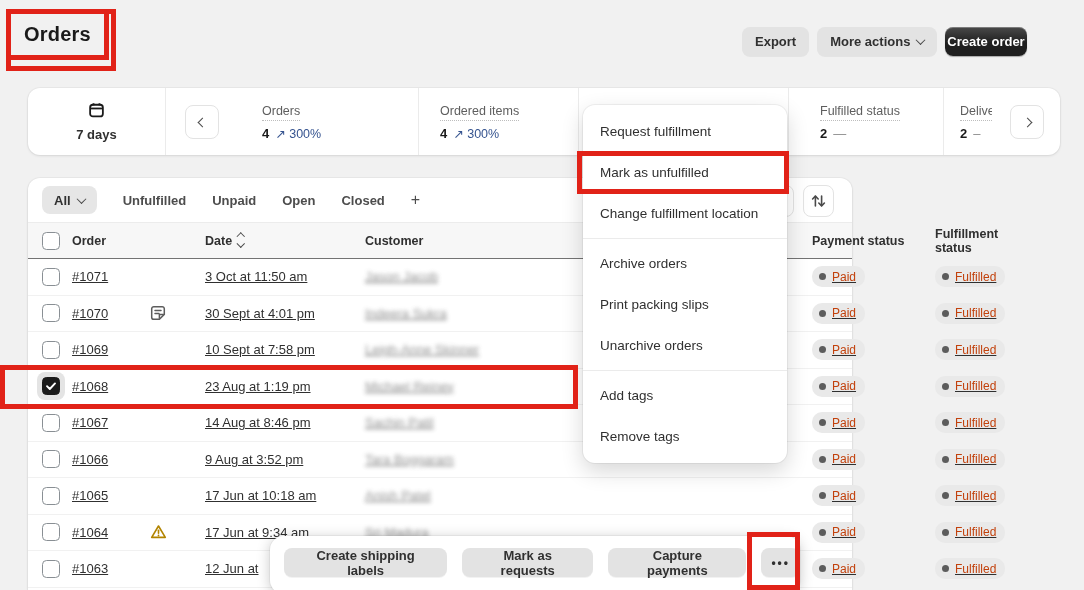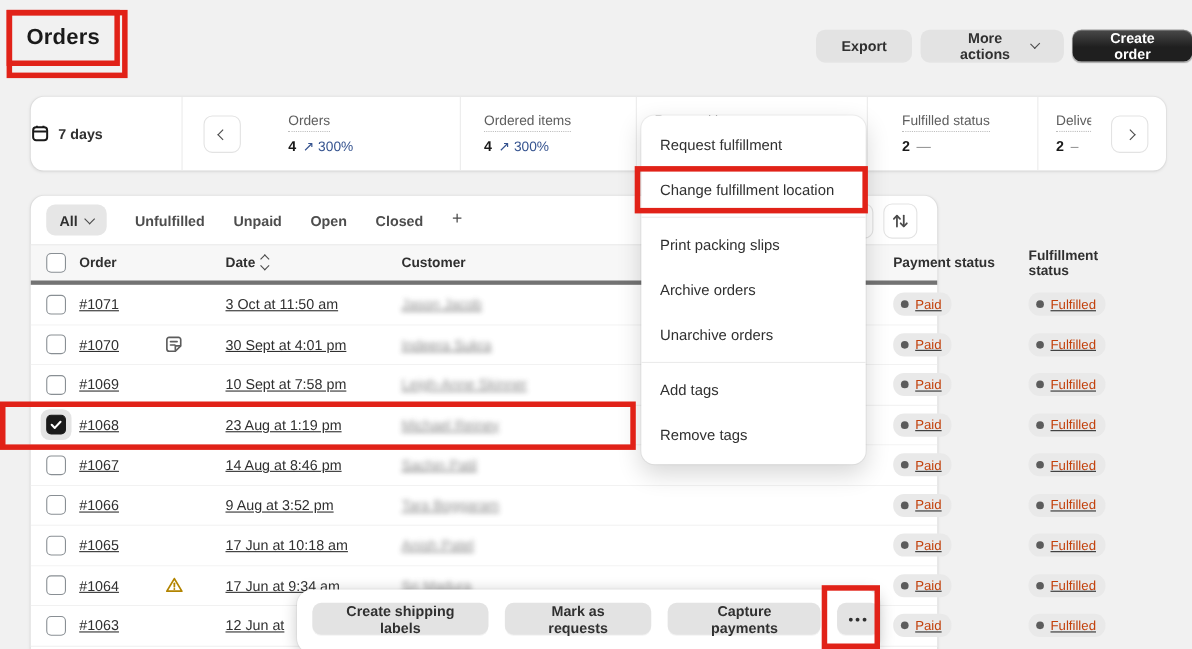"Export" .btn { padding: 0 23px -> 0 13px }
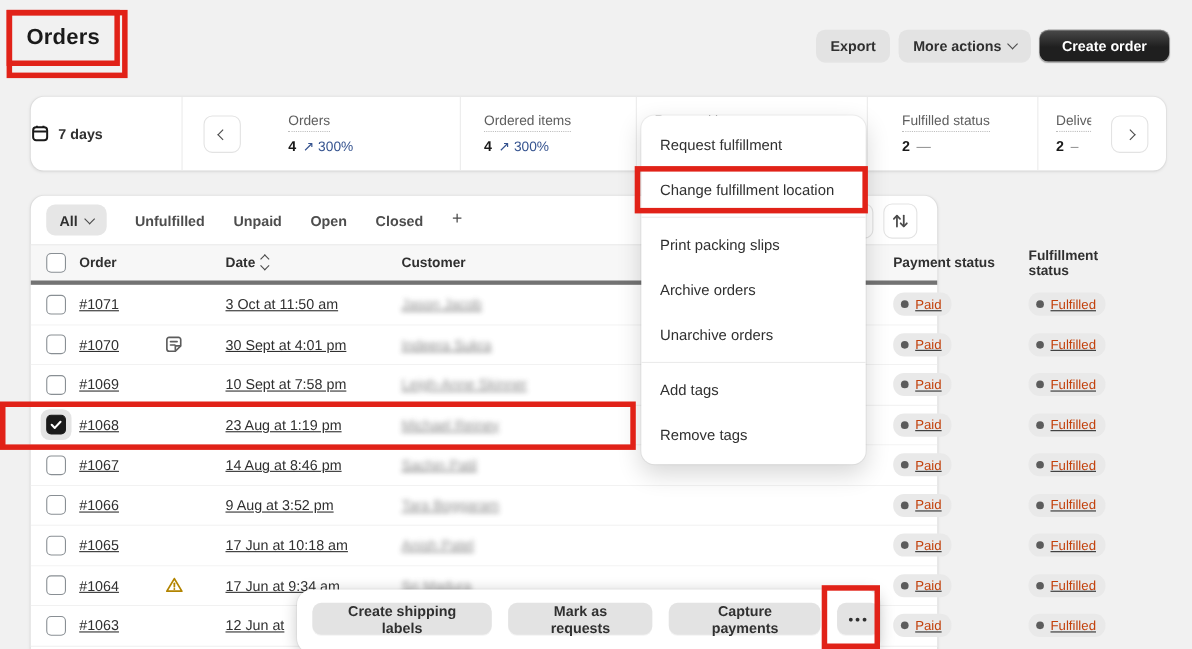"Create order" .btn-primary { padding: 0 20px -> 0 2px }
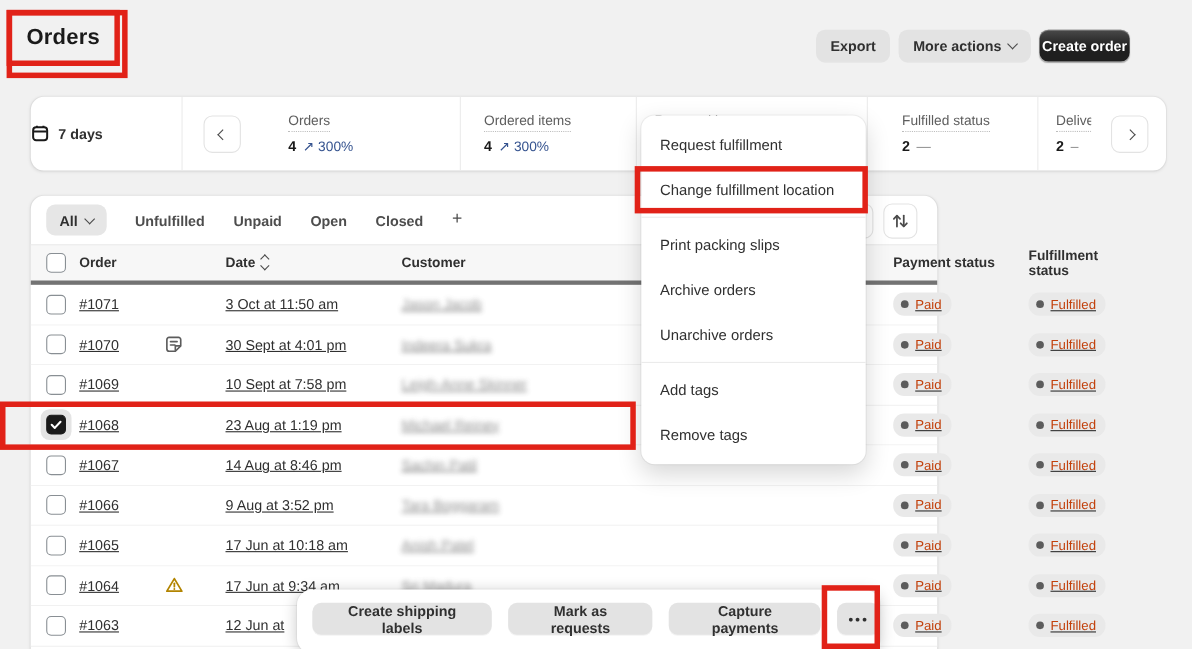"7 days" .range-sec { flex-direction: none -> column; justify-content: flex-start -> center }
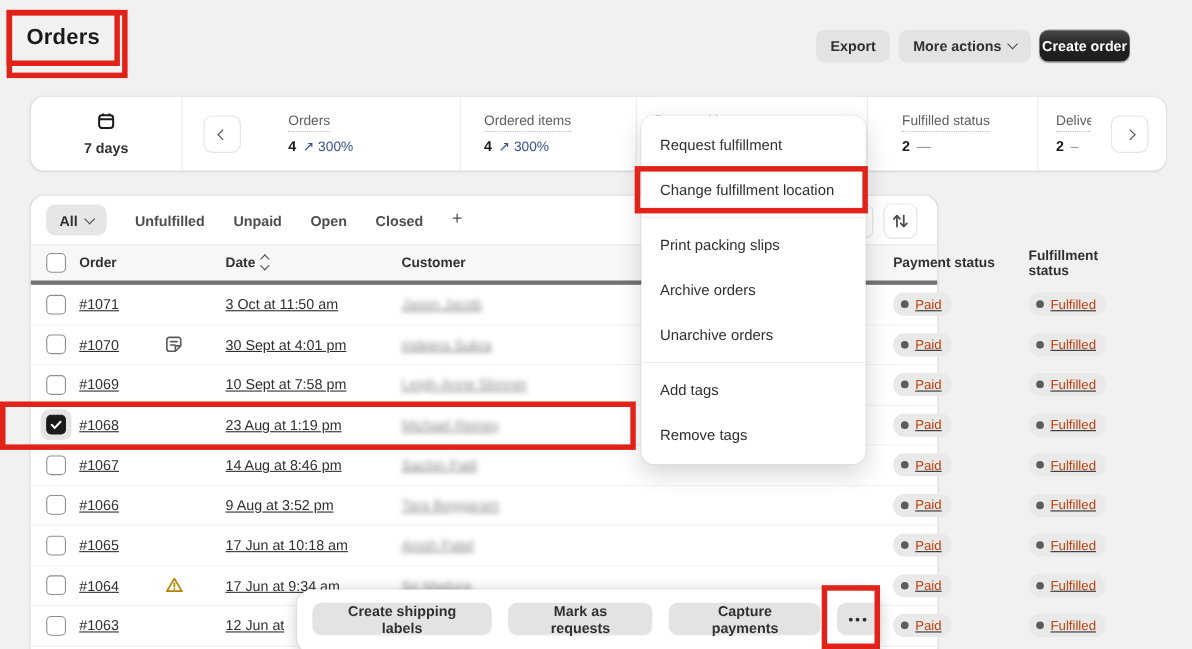"Mark as unfulfilled" div.menu-item { html: none -> <div>Mark as unfulfilled</div> }
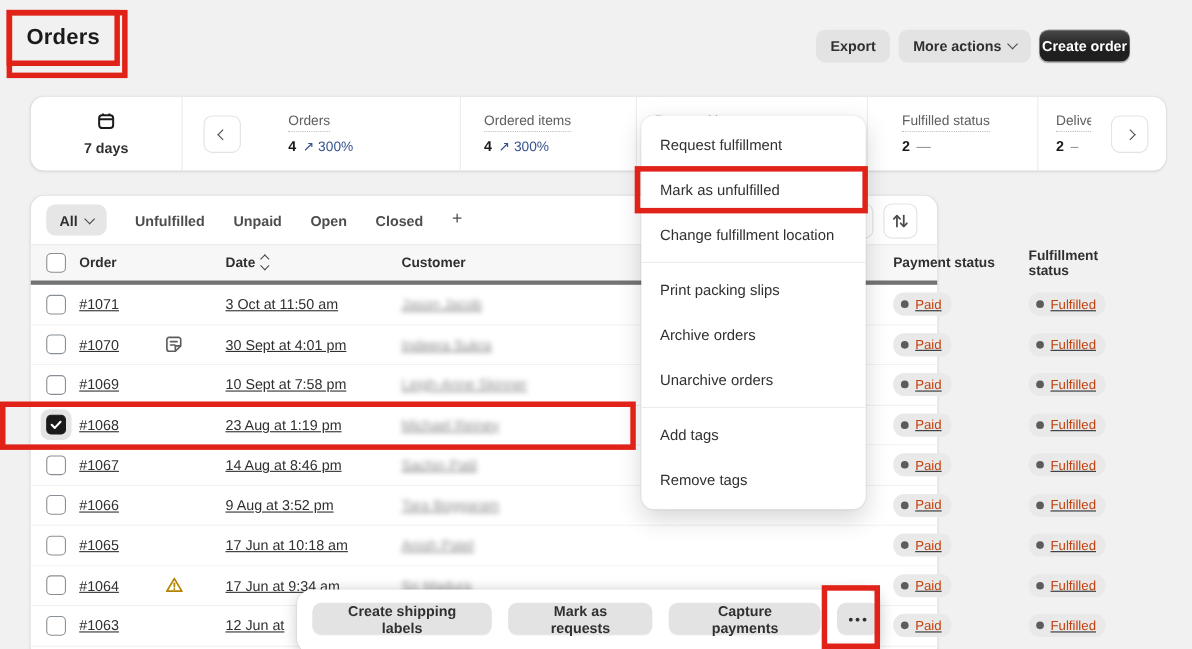"Order" .thead { border-bottom: 4px solid #737373 -> 1px solid #737373 }
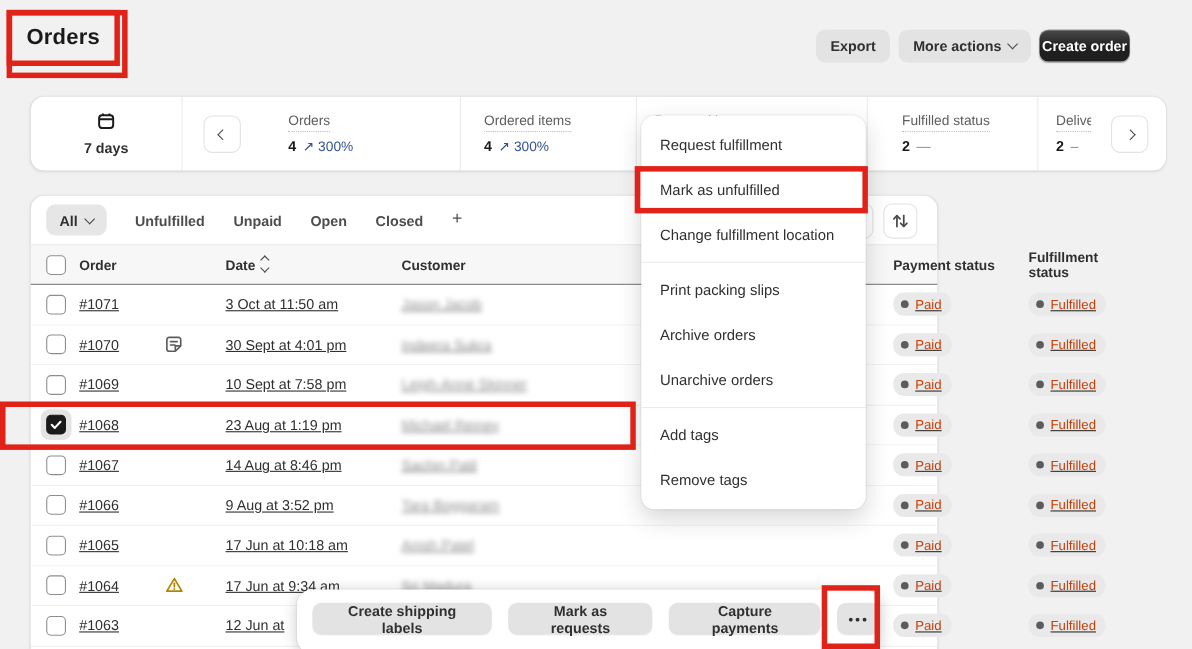"Print packing slips" div.menu-item { order: before "Archive orders" -> after "Archive orders" }
